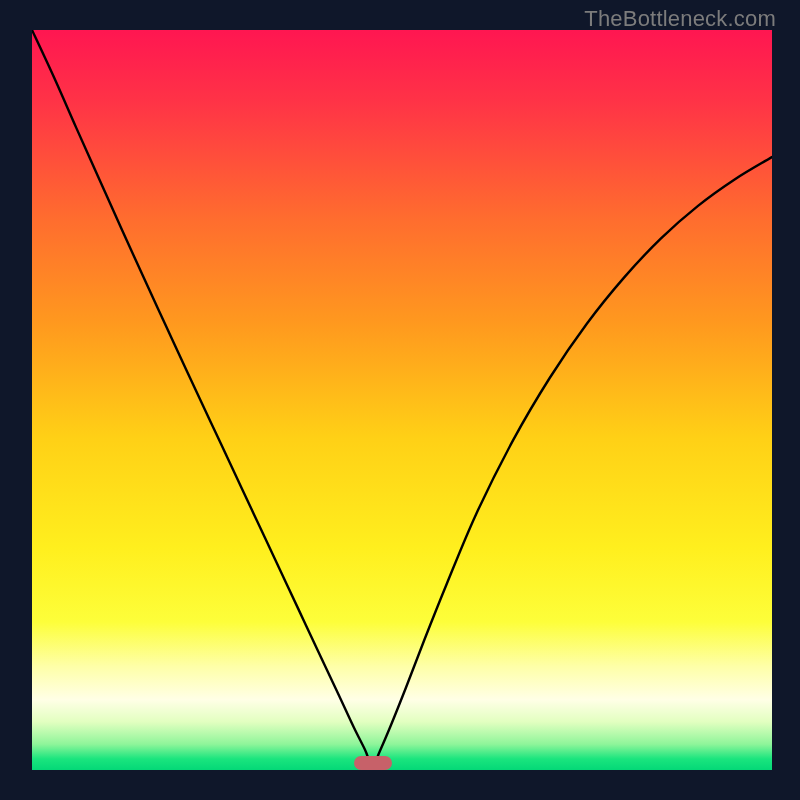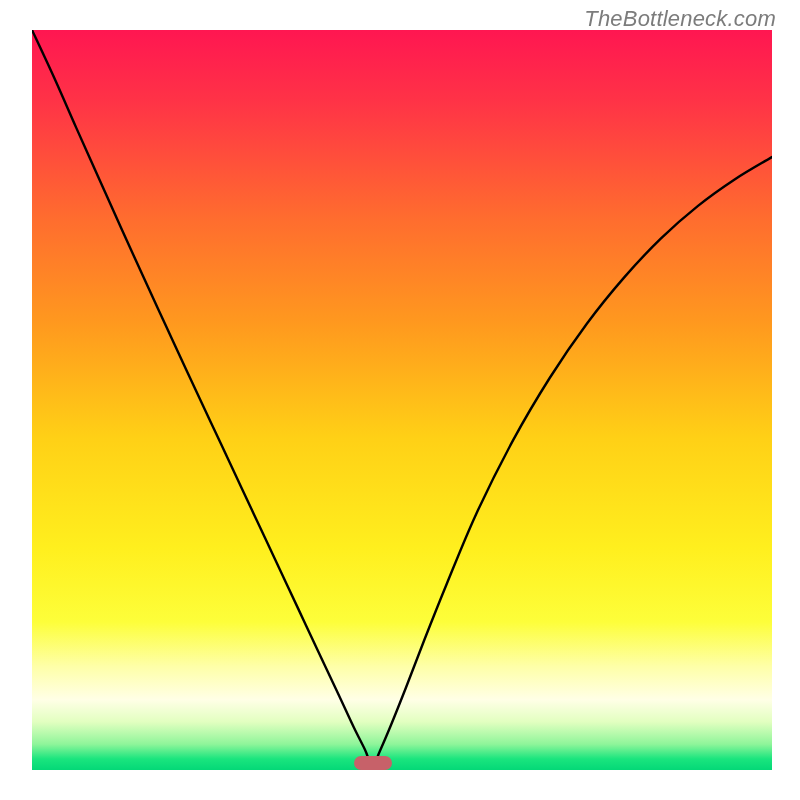"TheBottleneck.com" .frame { background: #ffffff -> #0f172a; font-style: italic -> none }
